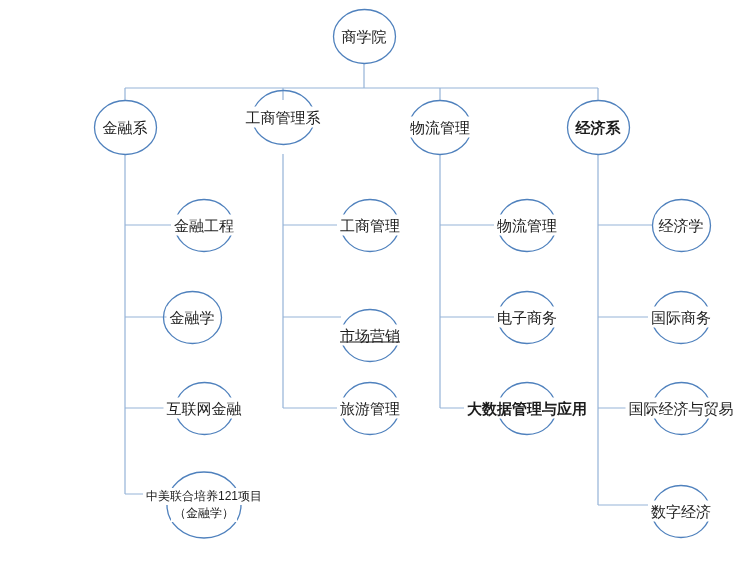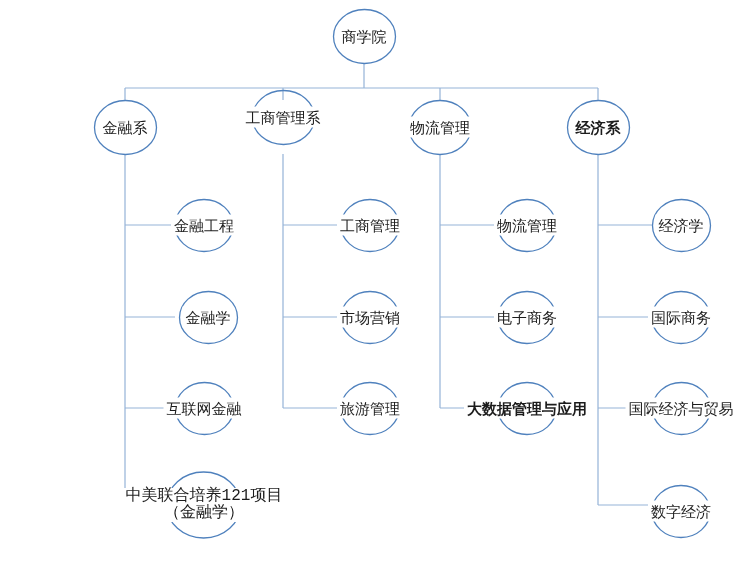"金融学" div.node { left: 208px -> 192px }
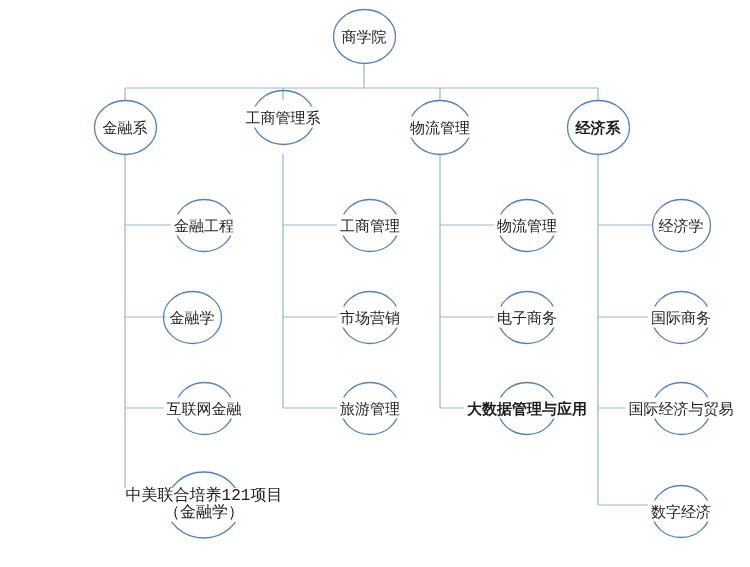"市场营销" div.node { text-decoration: none -> underline; top: 317px -> 335px }
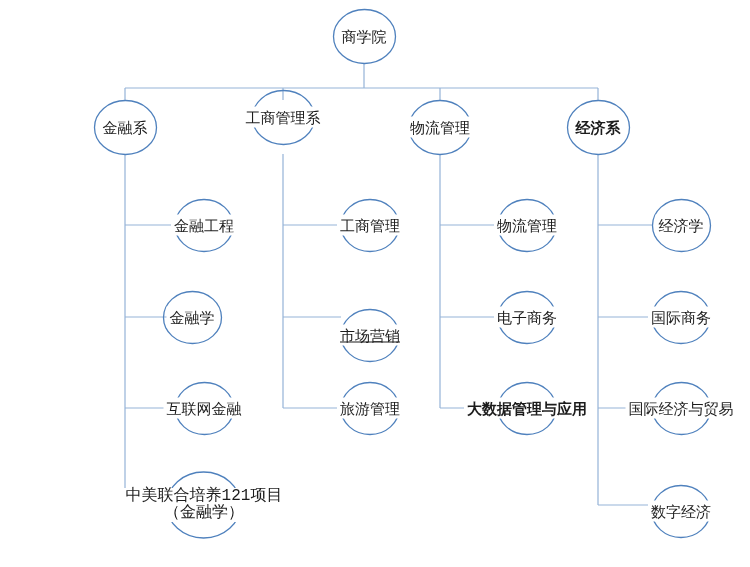"中美联合培养121项目" .label.small { font-family: Liberation Mono, monospace -> none; font-size: 16px -> 12px }
